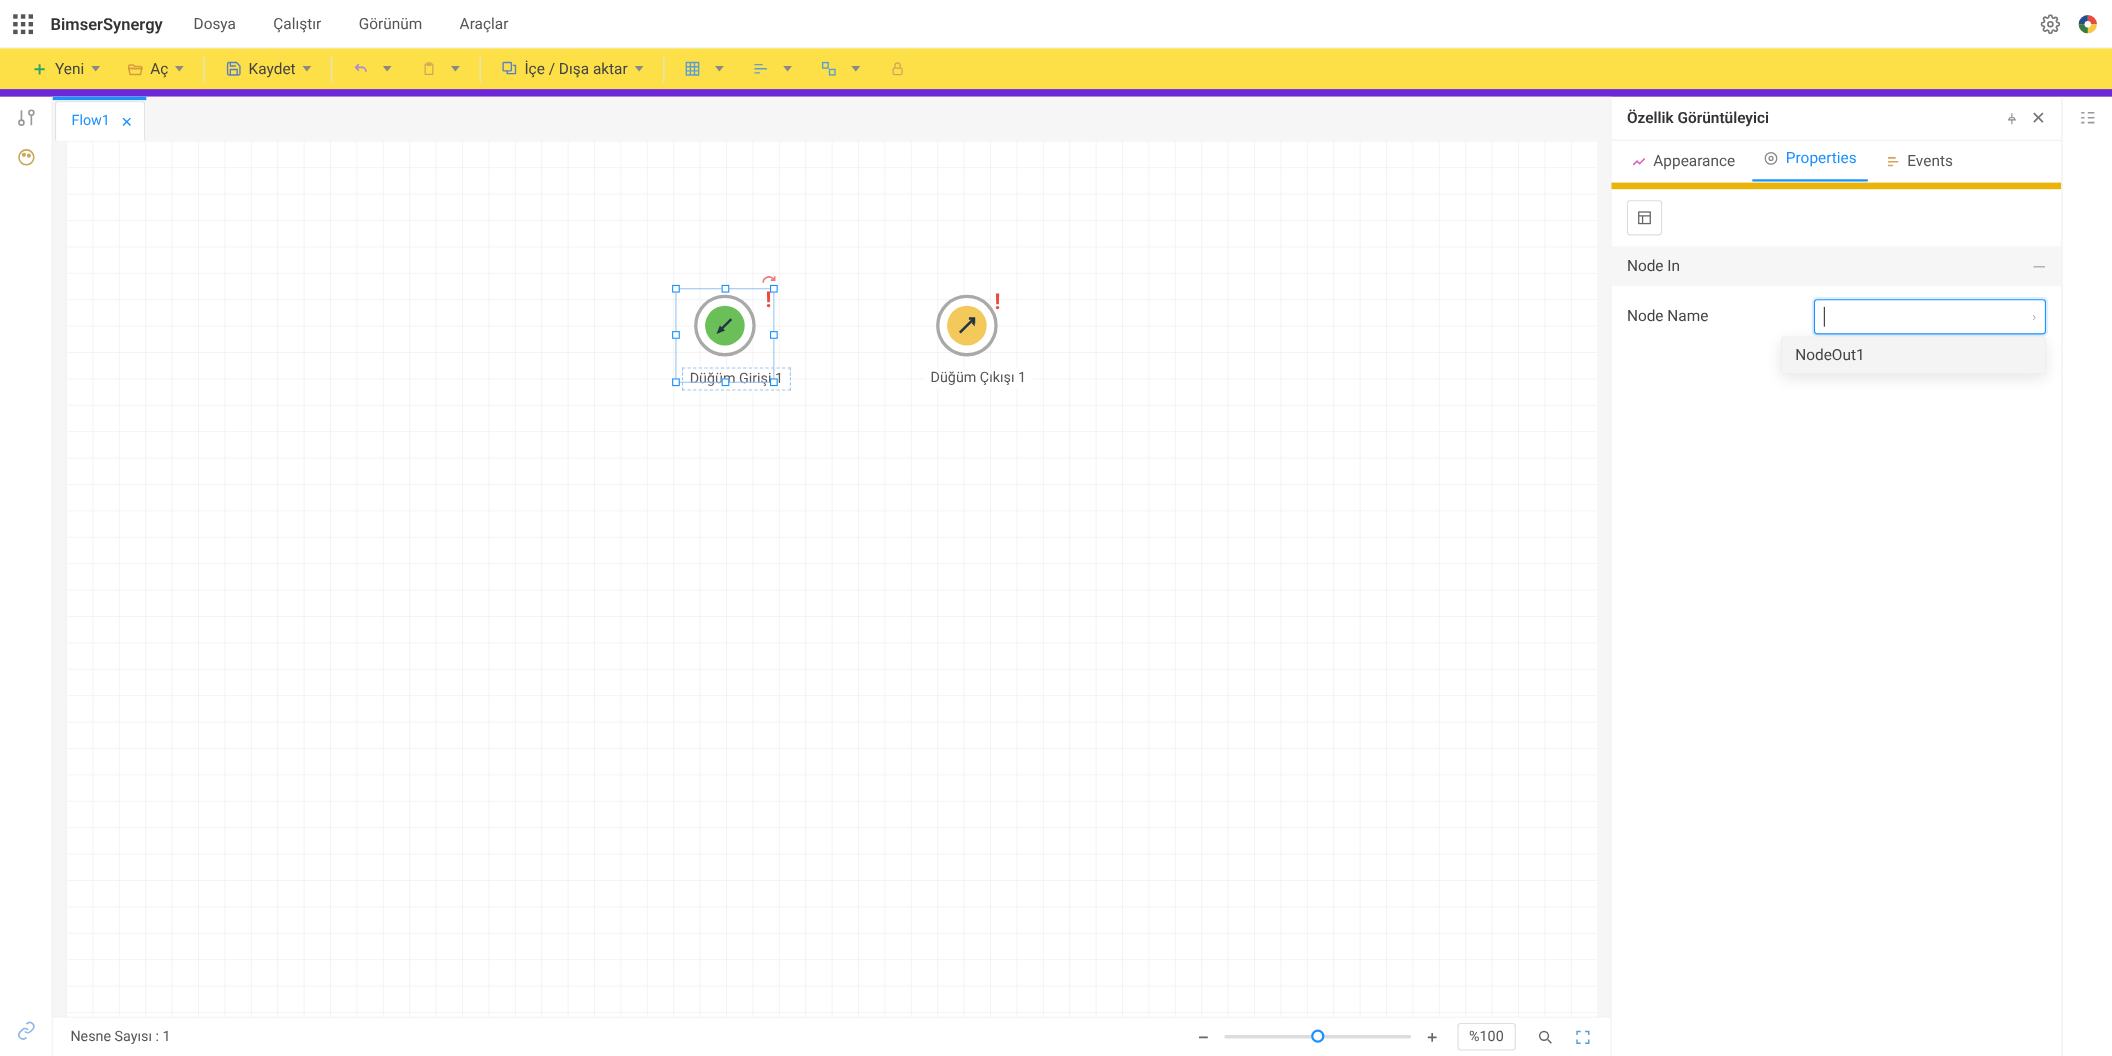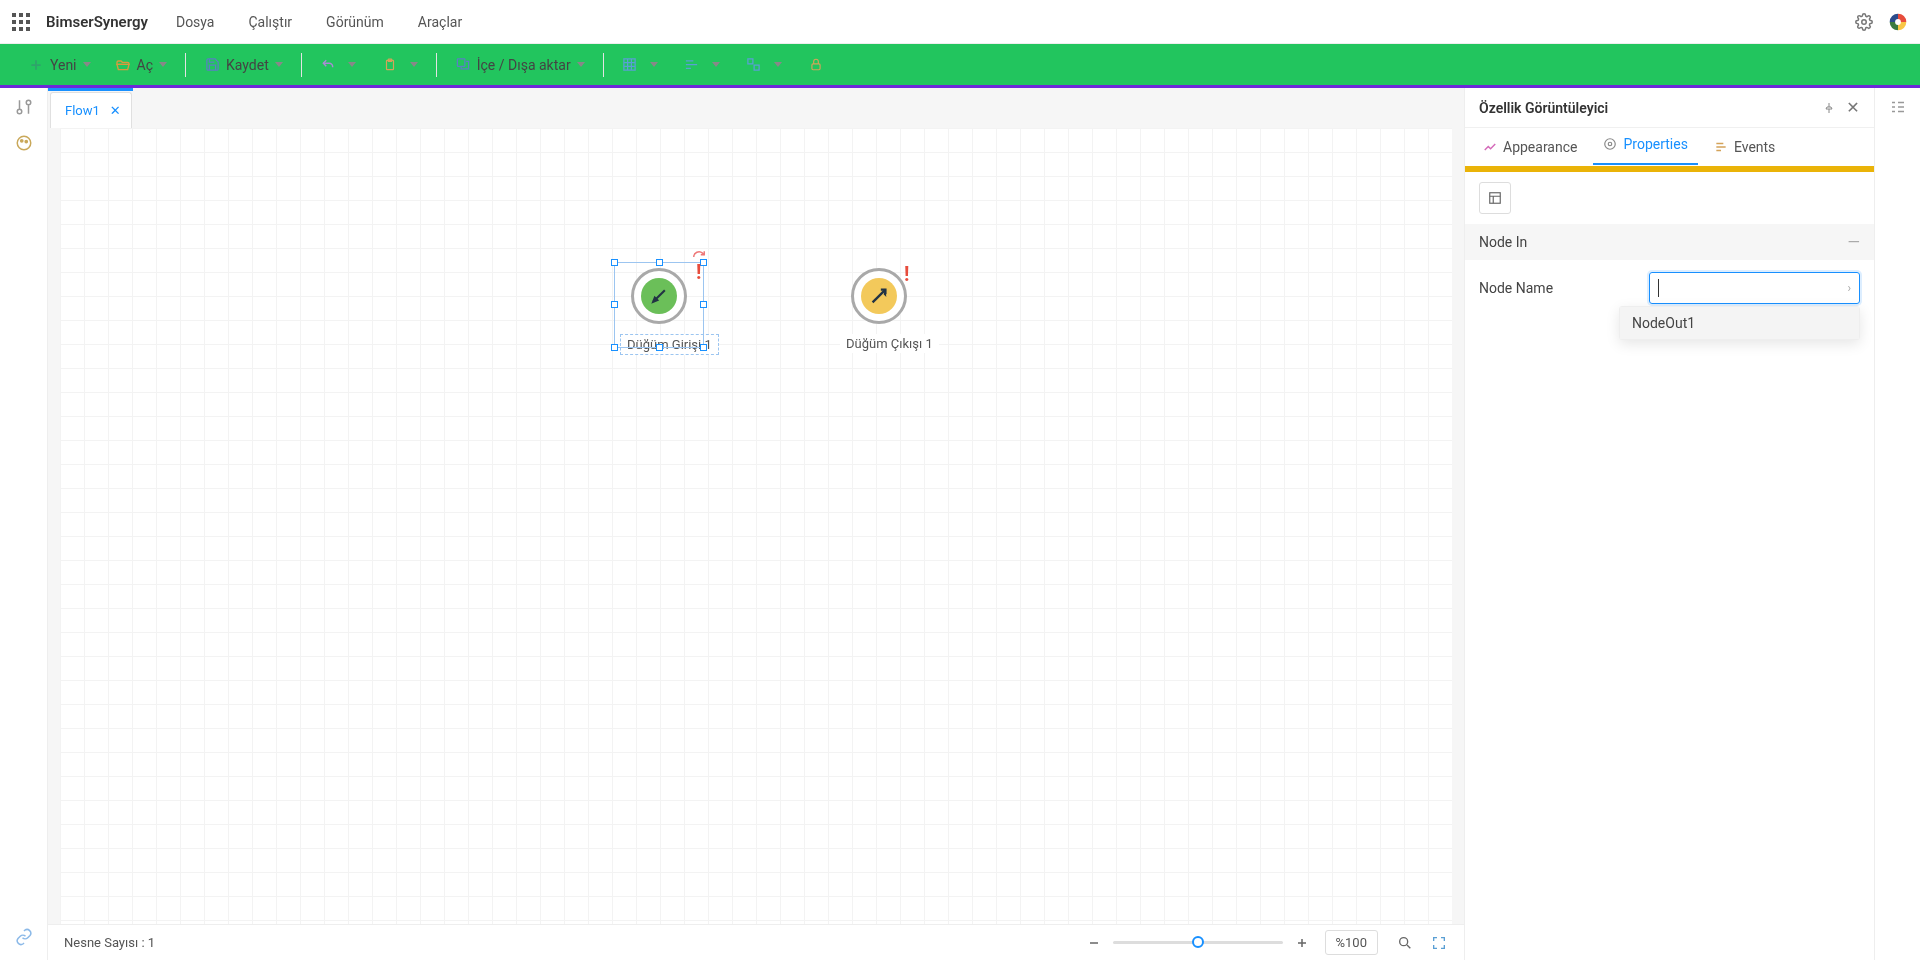"Yeni" .toolbar { background: #22c55e -> #fde047; border-bottom: 3px solid #6d28d9 -> 7px solid #6d28d9 }
